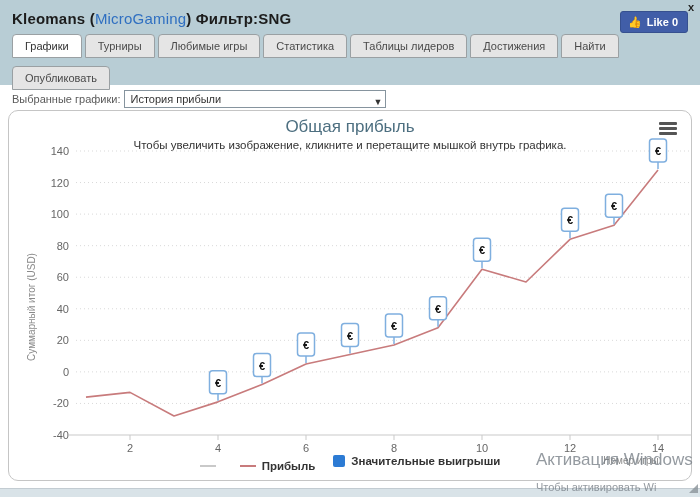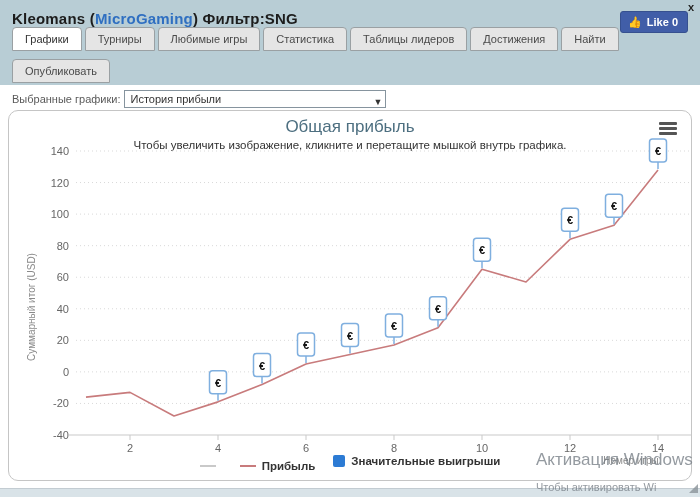"MicroGaming" .title-line .net-link { font-weight: bold -> normal }
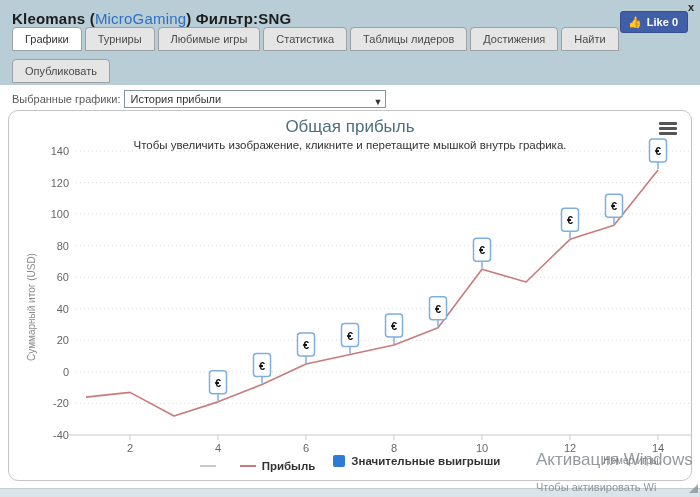"Графики" .tabs-row { margin-top: none -> 7px }
